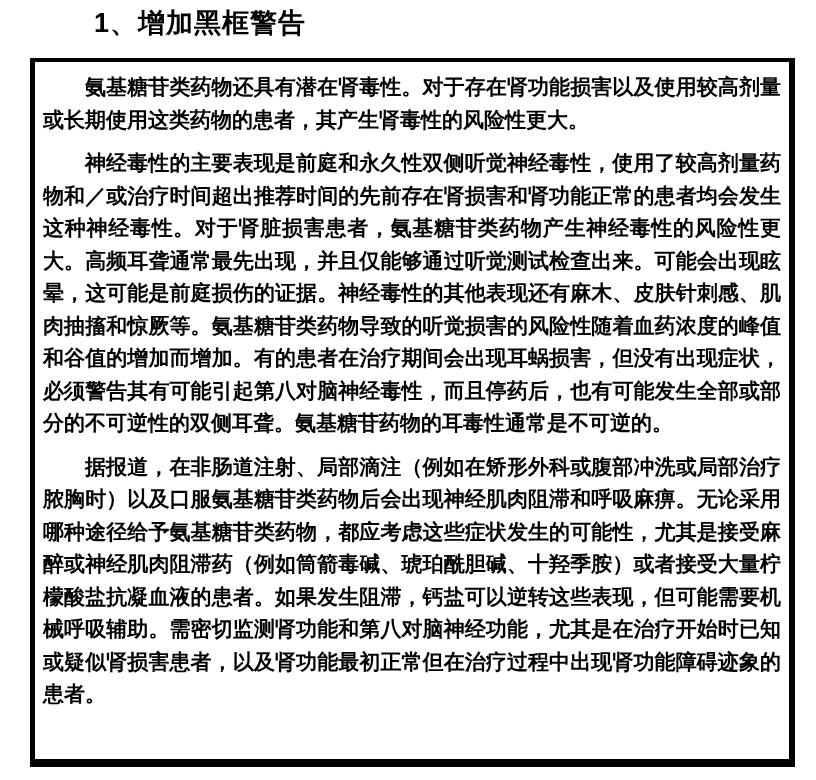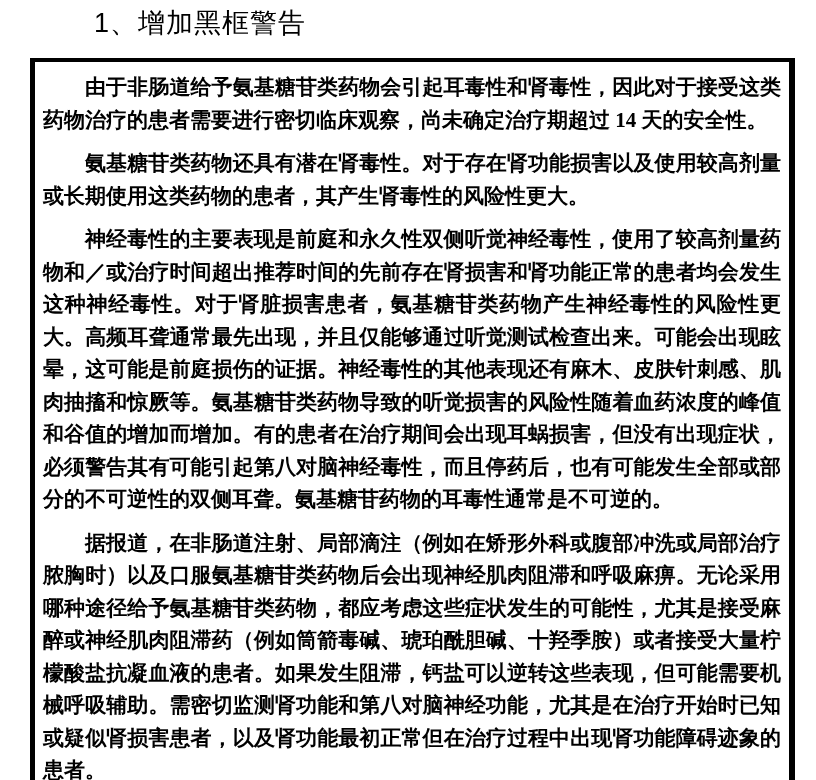"1、增加黑框警告" .section-heading { font-weight: 400 -> 700 }
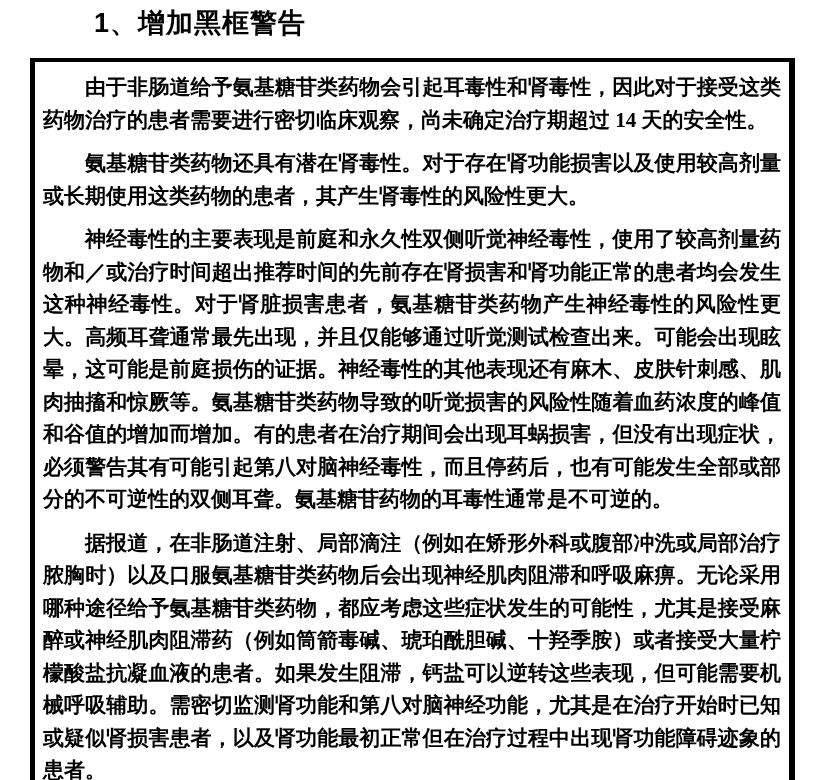"由于非肠道给予氨基糖苷类药物会引起耳毒性和肾毒性，因此对于接受这类药物治疗的患者" p { html: <p>由于非肠道给予氨基糖苷类药物会引起耳毒性和肾毒性，因此对于接受这类药物治疗的患者需要进行密切临床观察，尚未确定治疗期超过 14 天的安全性。</p> -> none }
